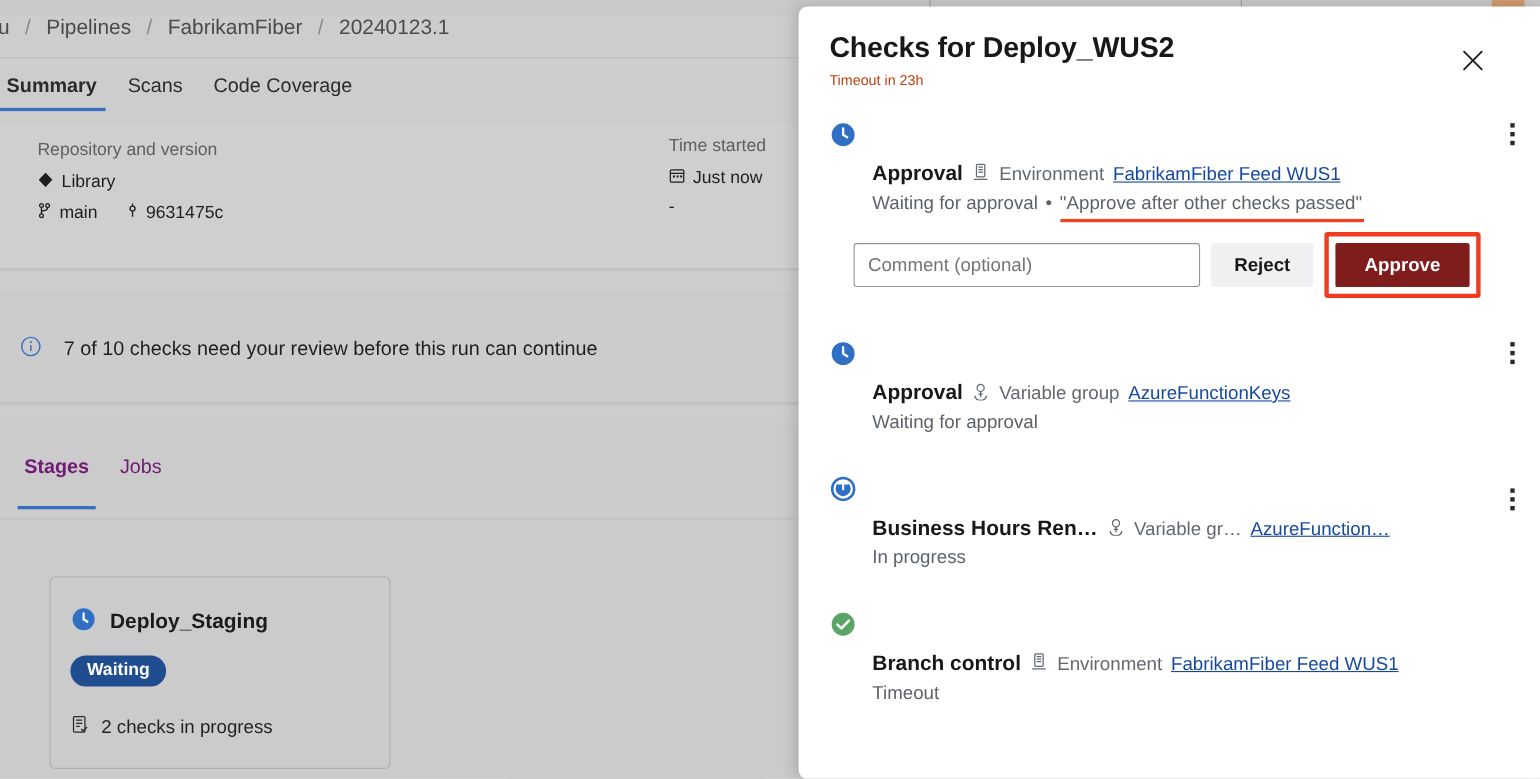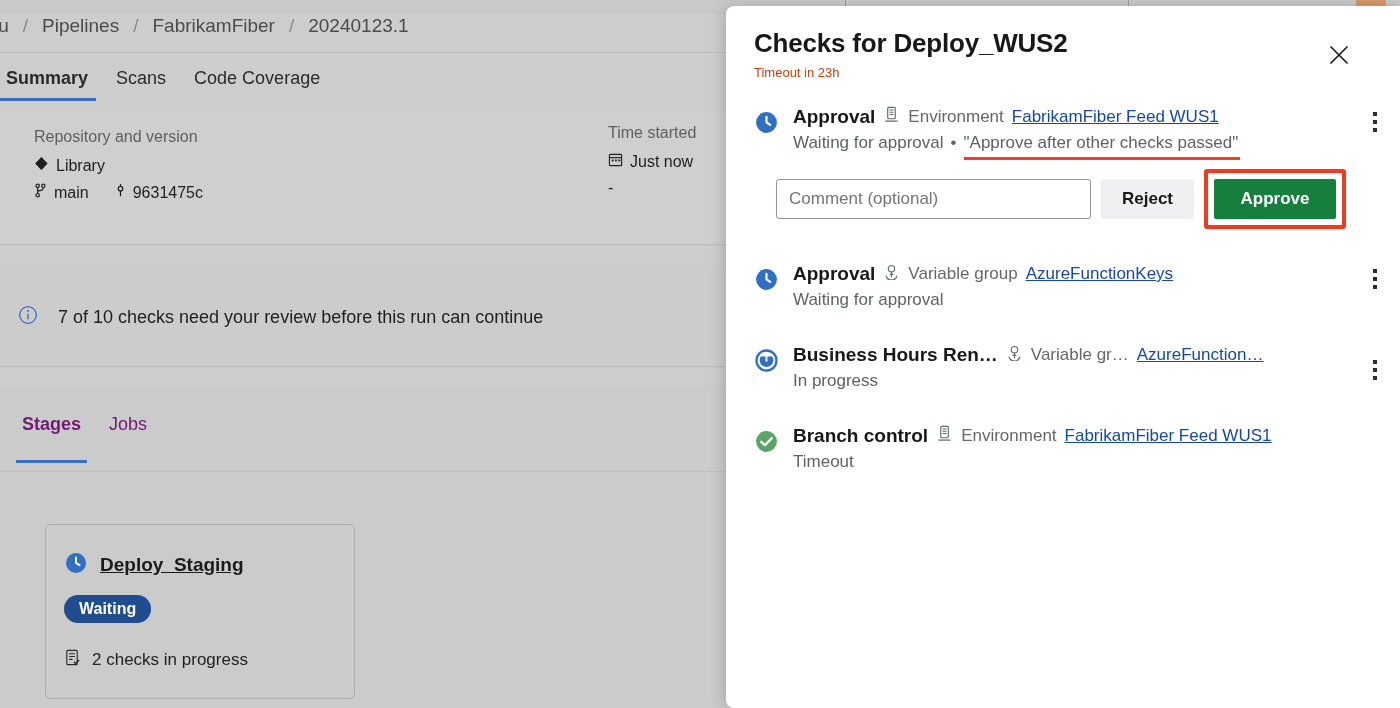"Approval" .check-body { margin-top: none -> 42px }
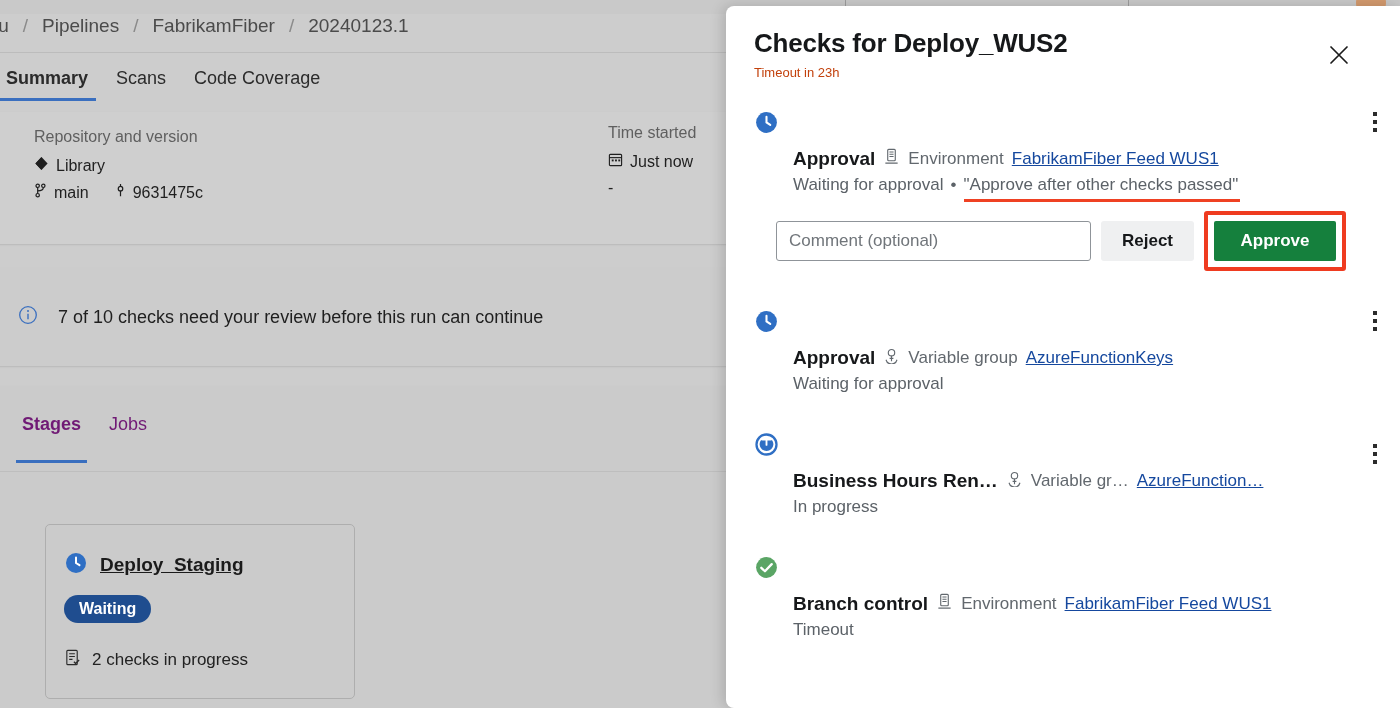"Approve" .btn-approve { background: #15803d -> #7f1d1d }
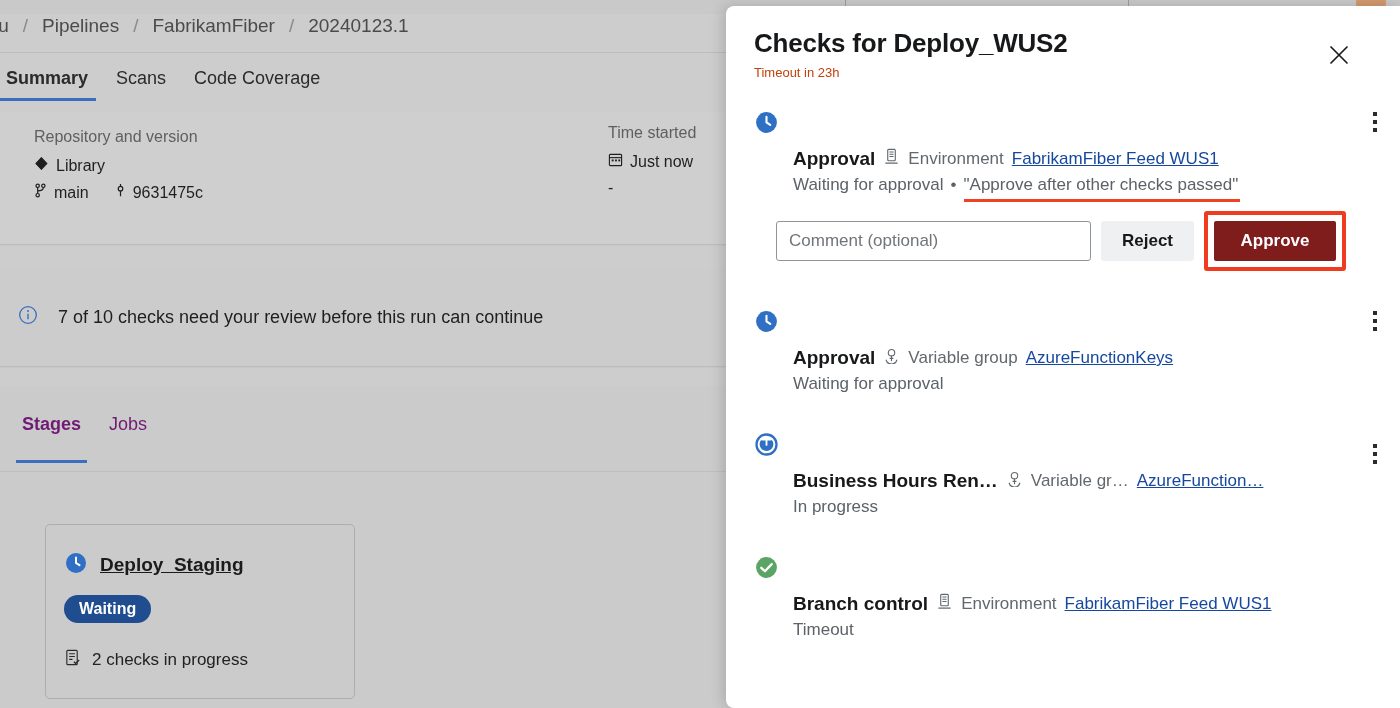"Deploy_Staging" .stage-title { text-decoration: underline -> none }
